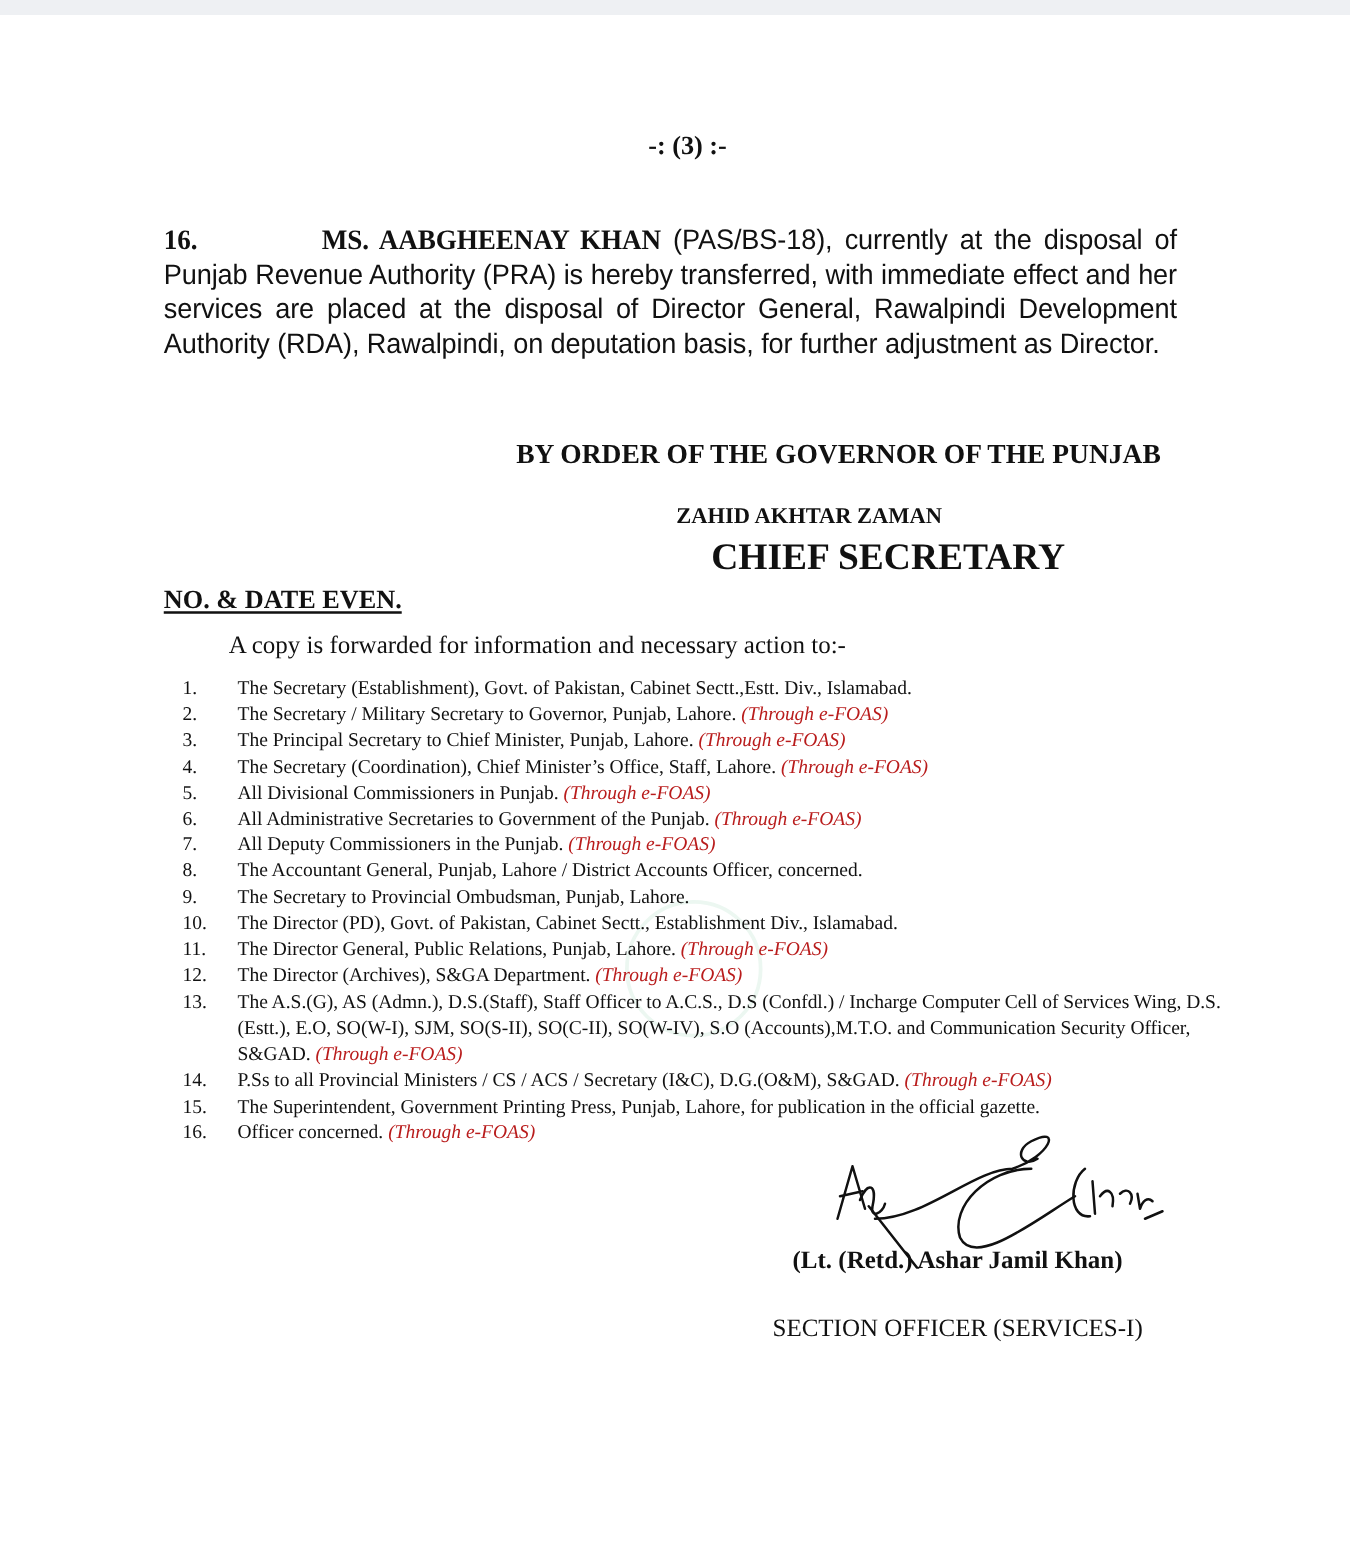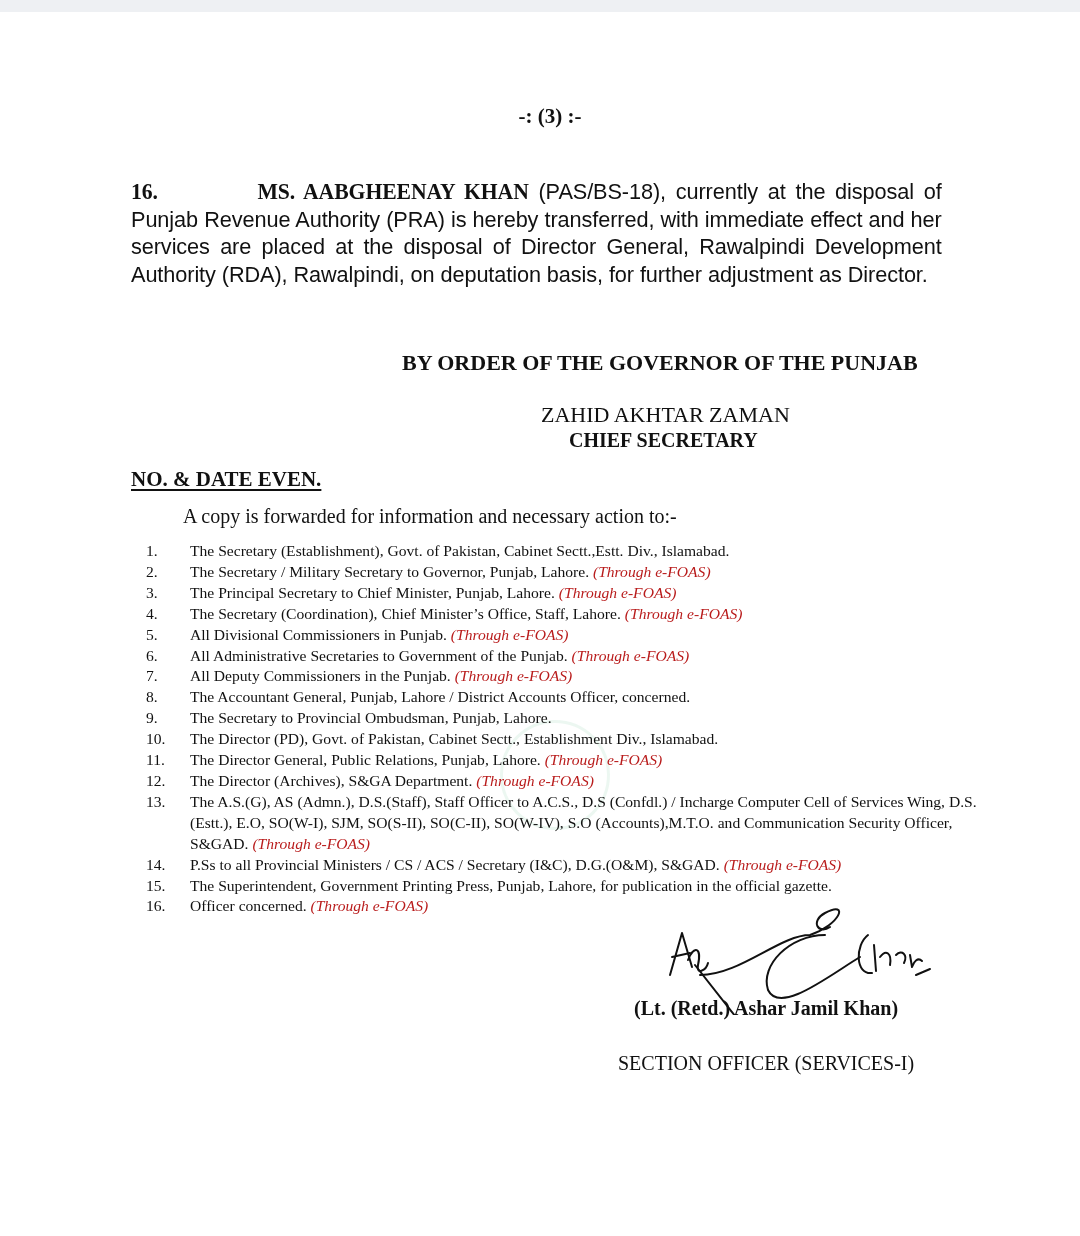"BY ORDER OF THE GOVERNOR" .by-order { left: 402px -> 413px }
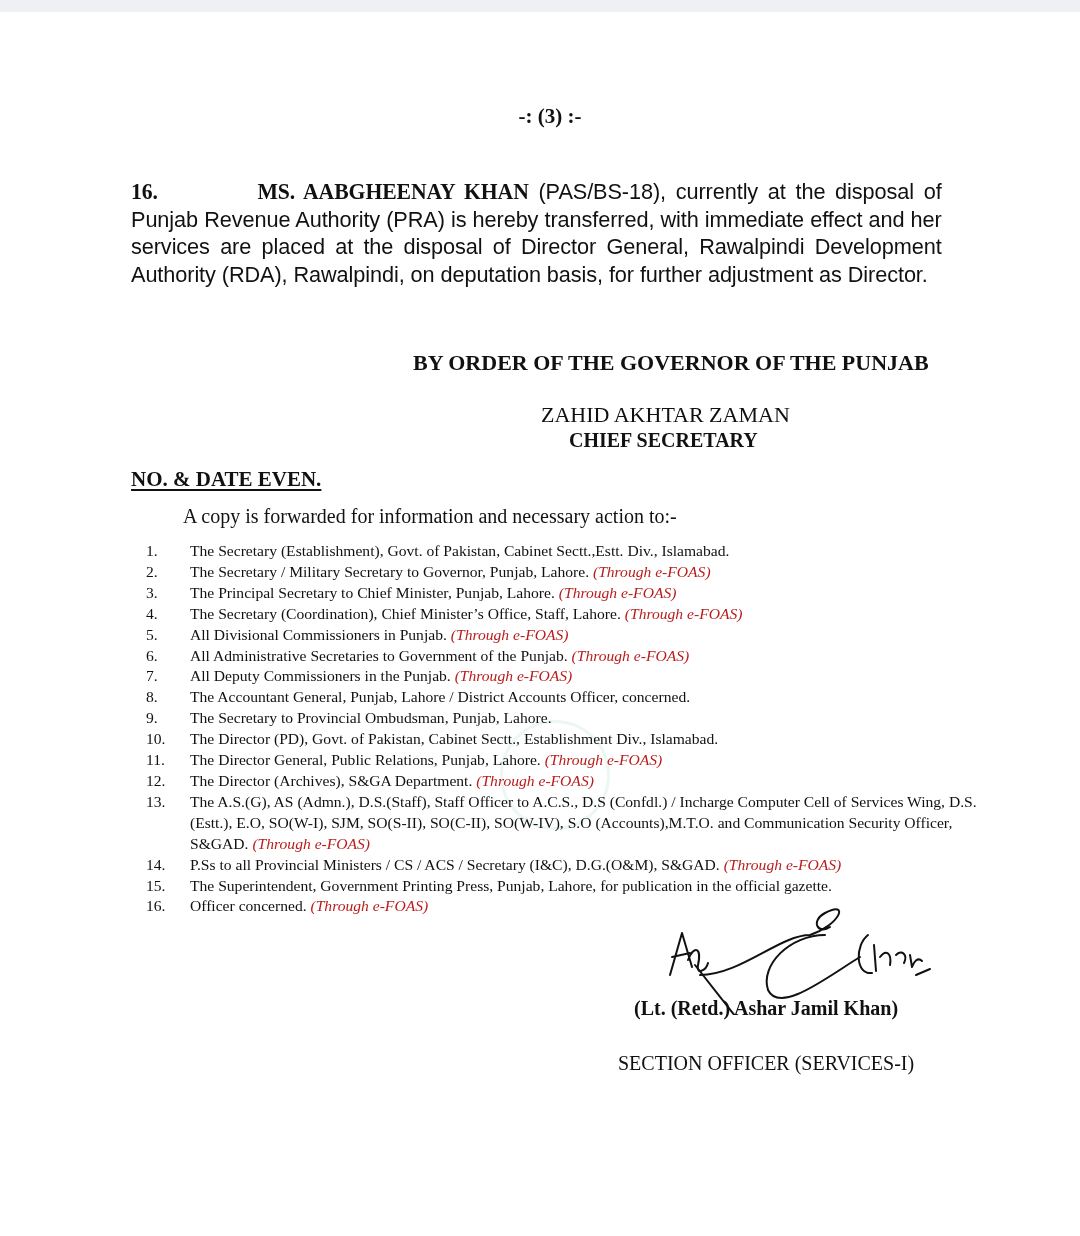"ZAHID AKHTAR ZAMAN" .signer-name { font-size: 22px -> 18px; font-weight: normal -> bold }
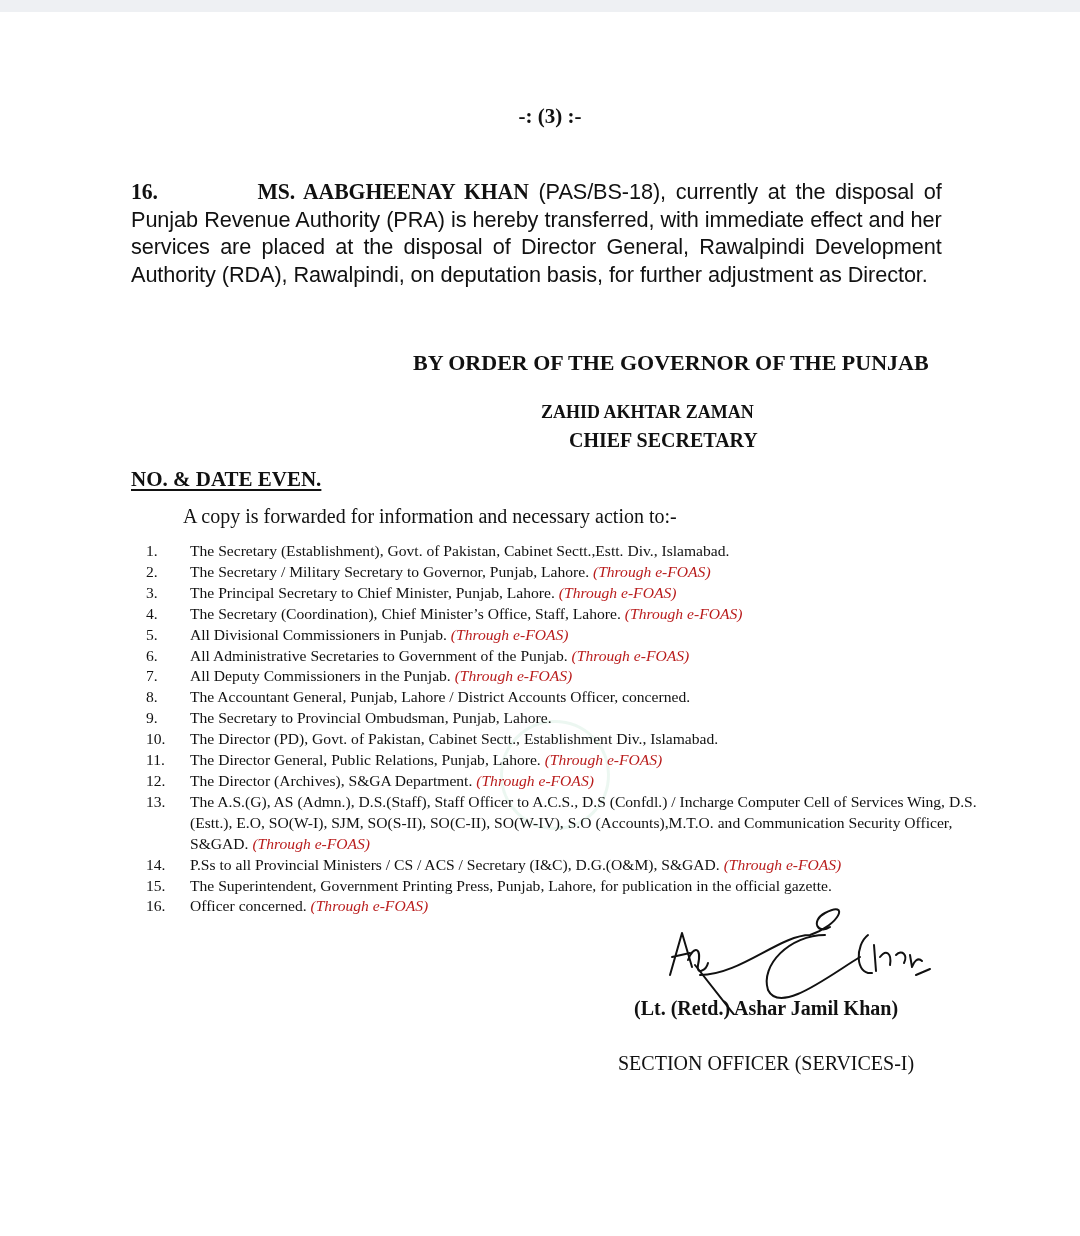"CHIEF SECRETARY" .signer-title { font-size: 20px -> 30px }
